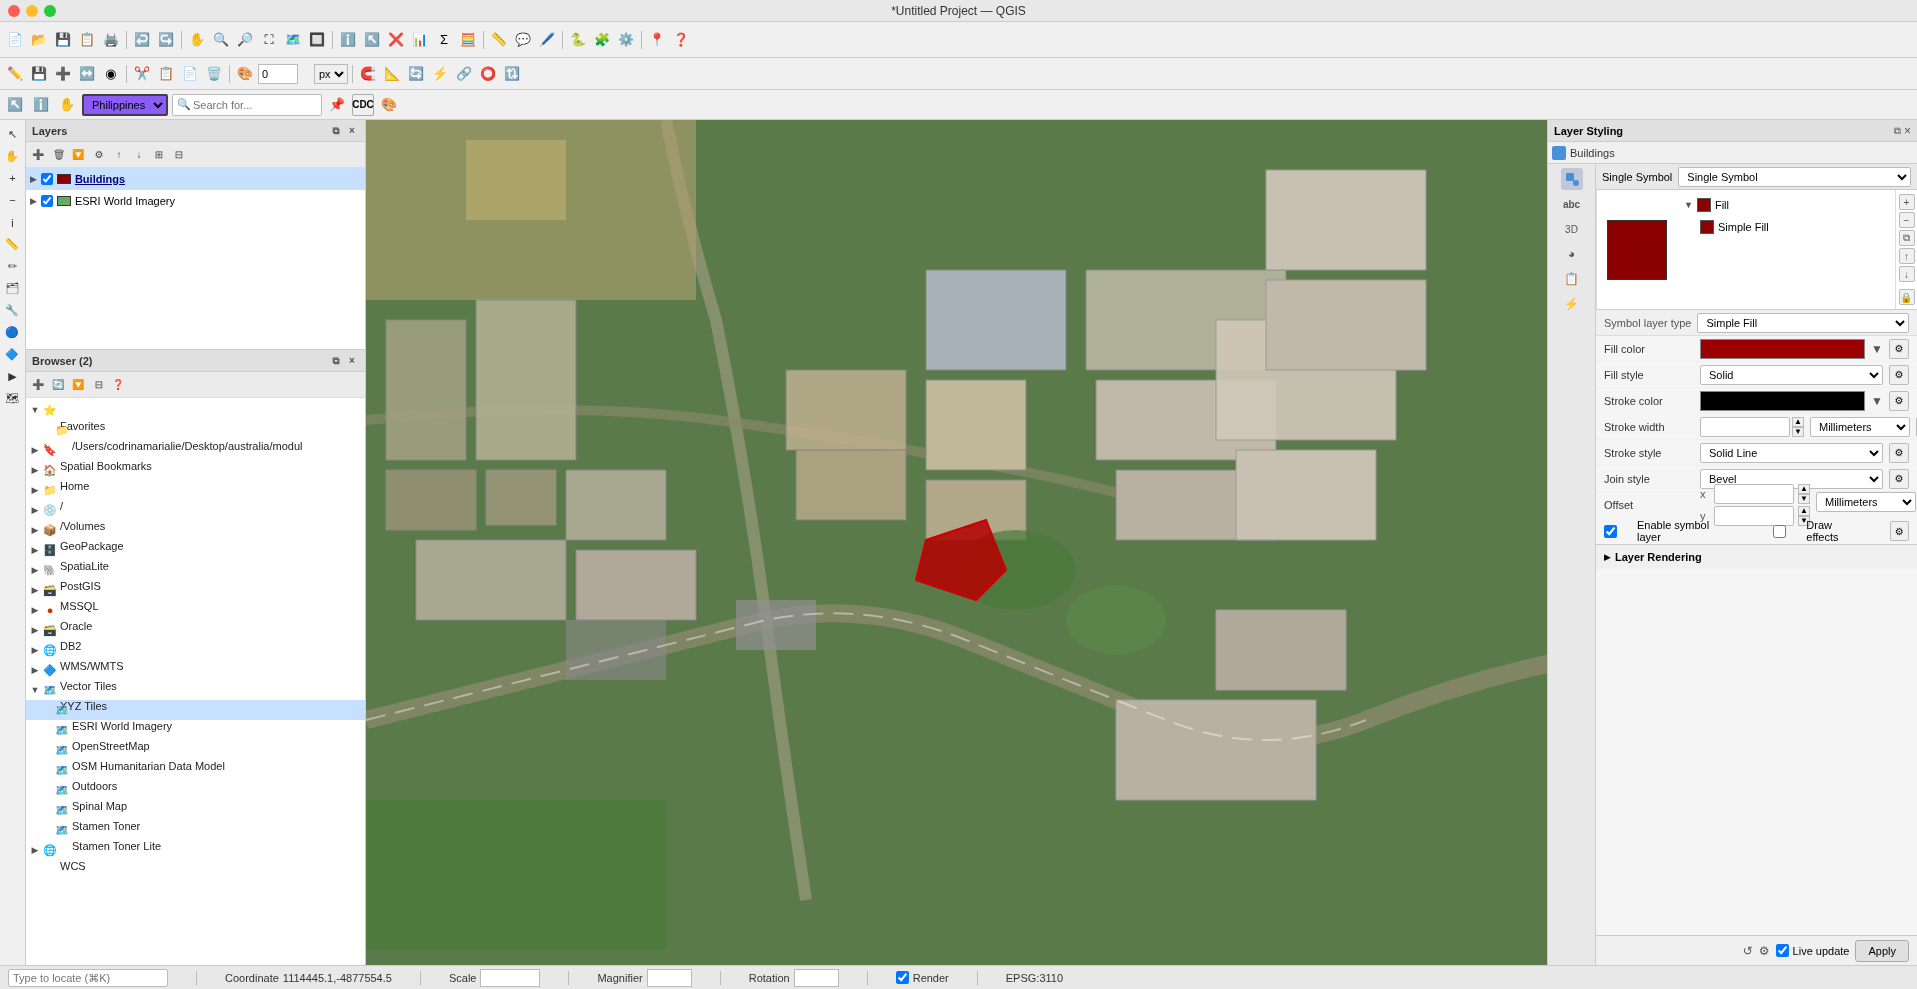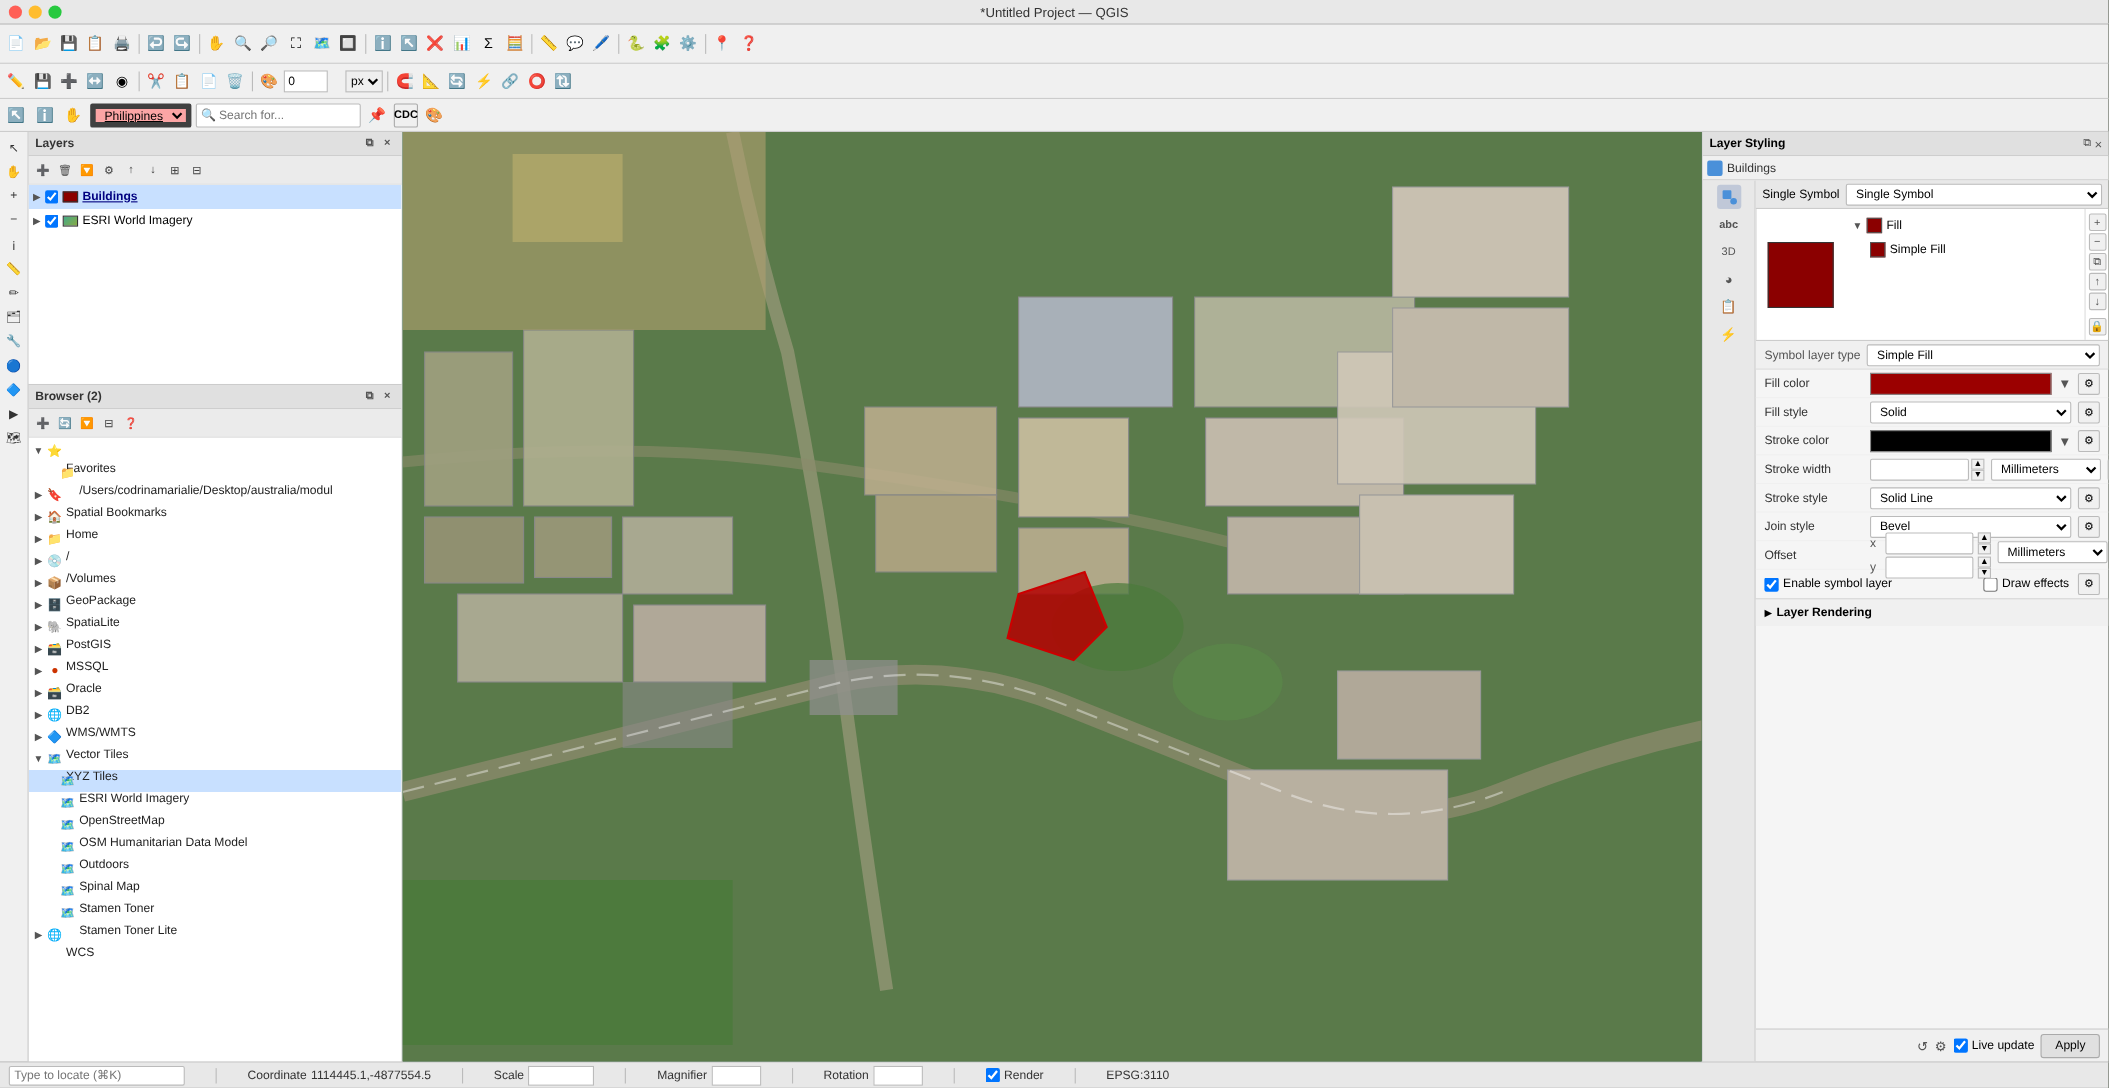"Philippines" .locator-select { background: #fca5a5 -> #8b5cf6; border: 5px solid #404040 -> 2px solid #404040; text-decoration: underline -> none }
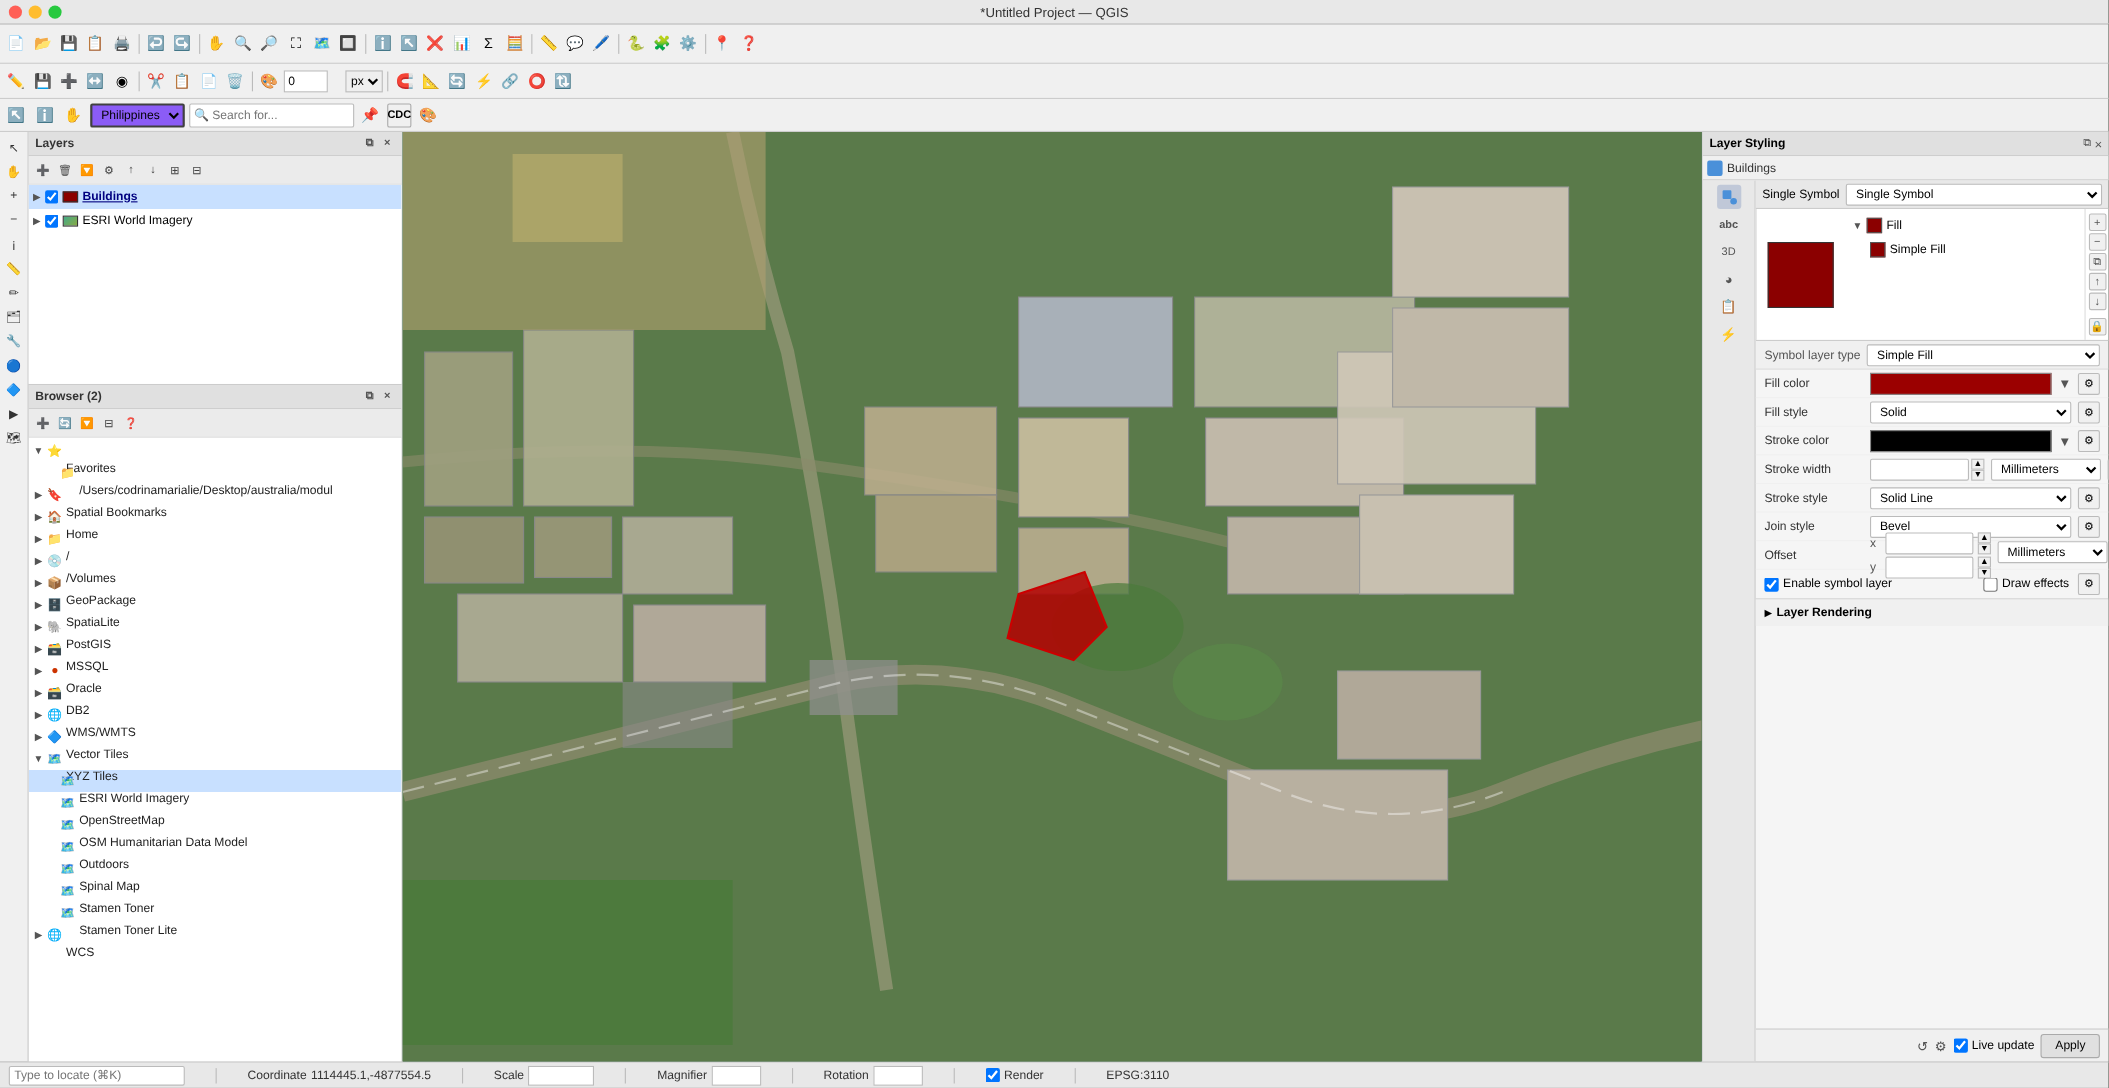"Enable symbol layer" .checkbox-row { gap: 4px -> 20px }
